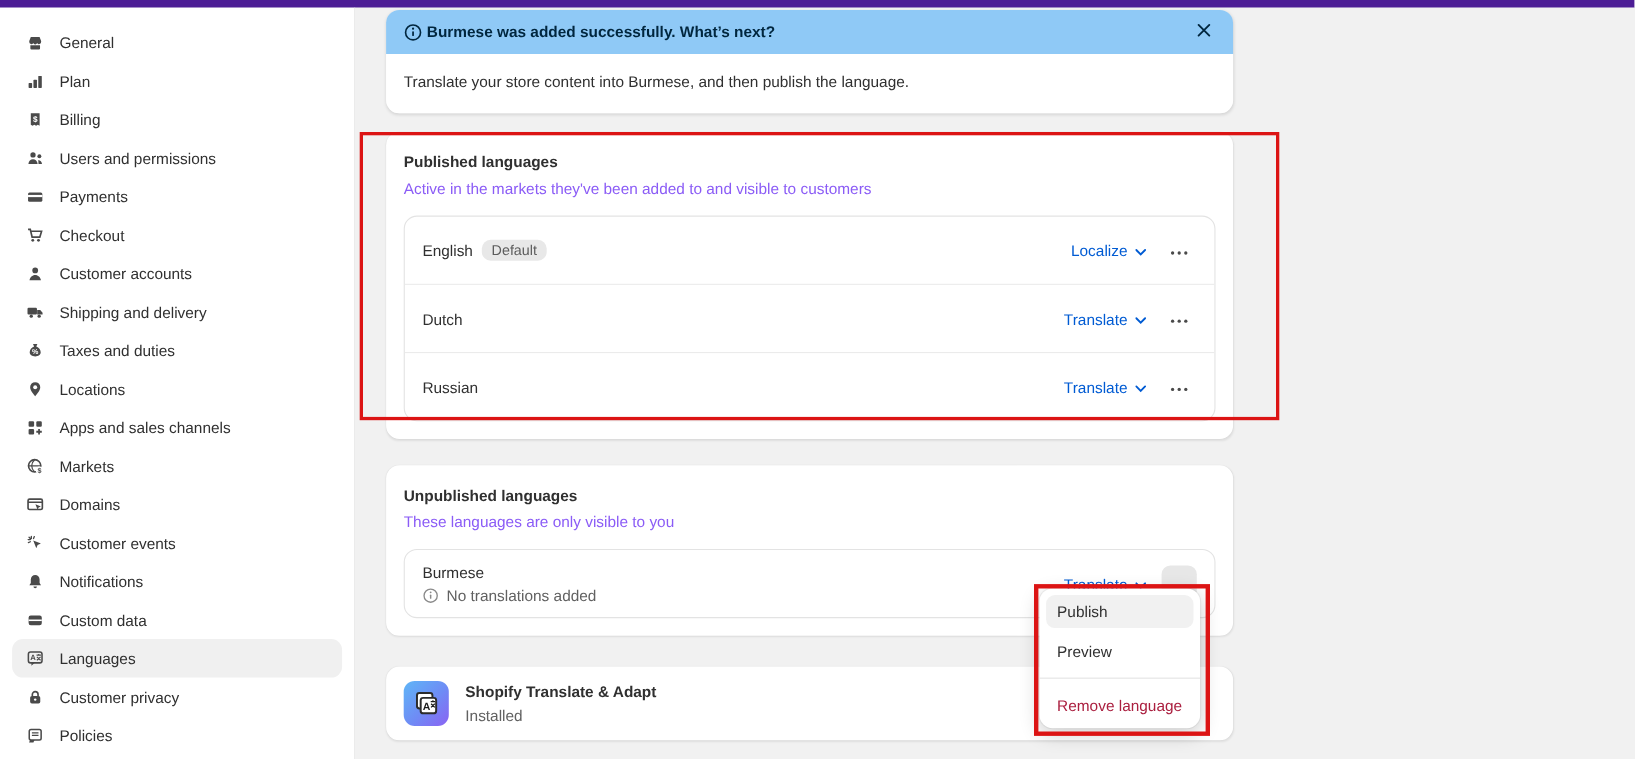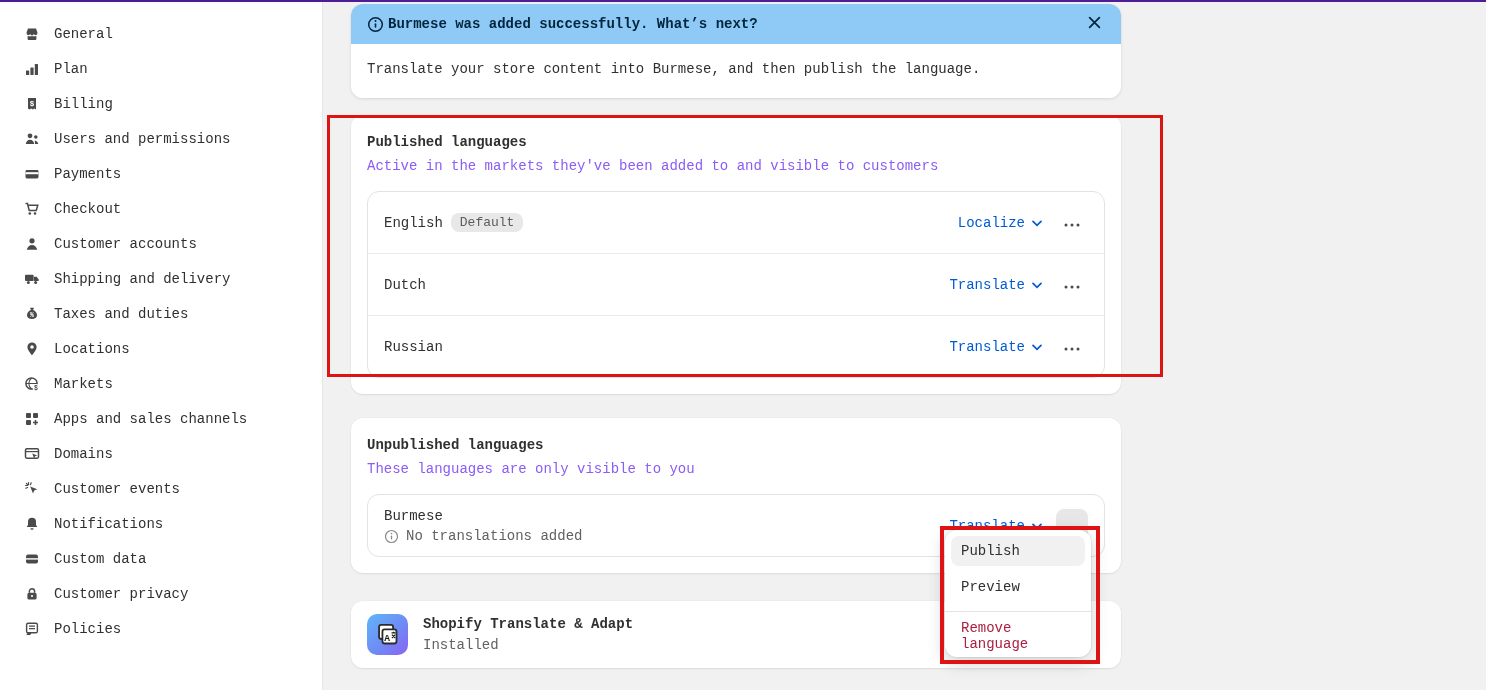"General" .page { border-top: 2px solid #4c1d95 -> 7px solid #4c1d95; font-family: Liberation Mono, monospace -> none }
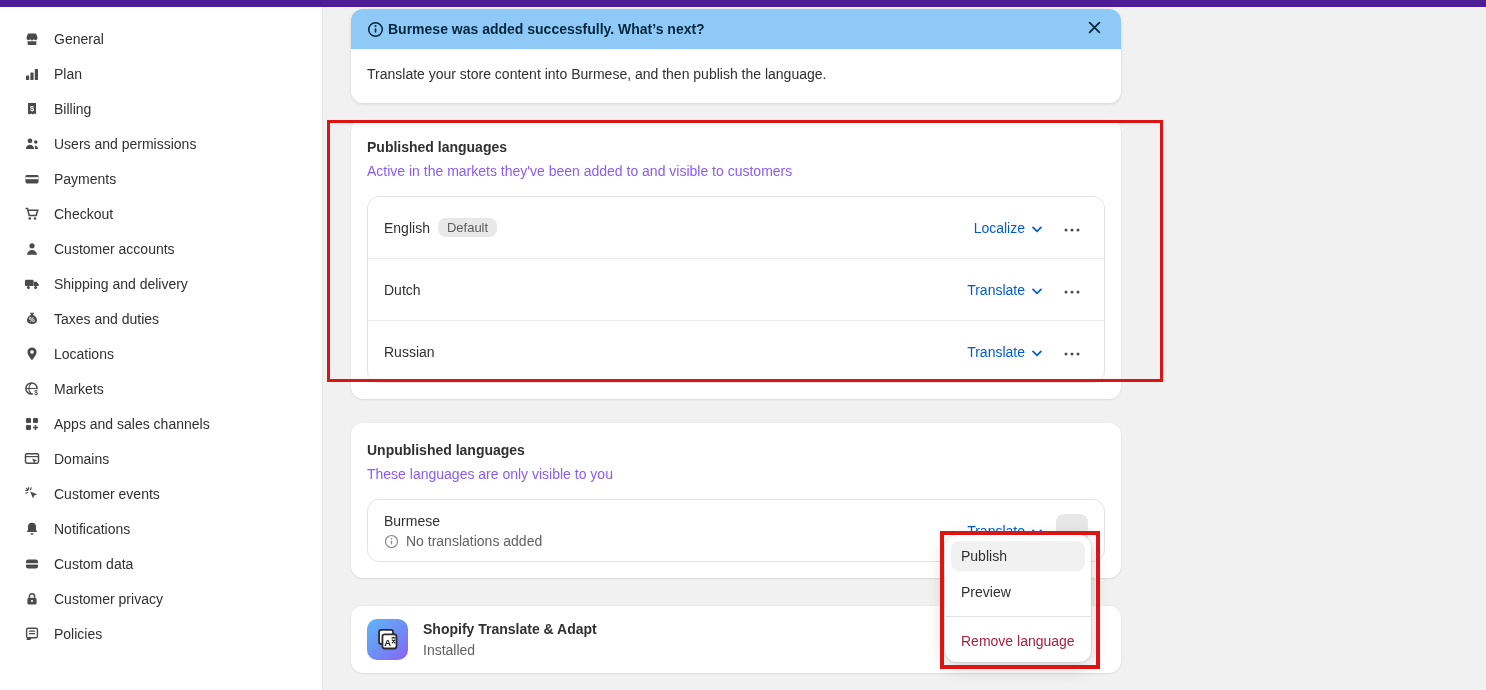"Markets" div.side-item { order: before "Apps and sales channels" -> after "Apps and sales channels" }
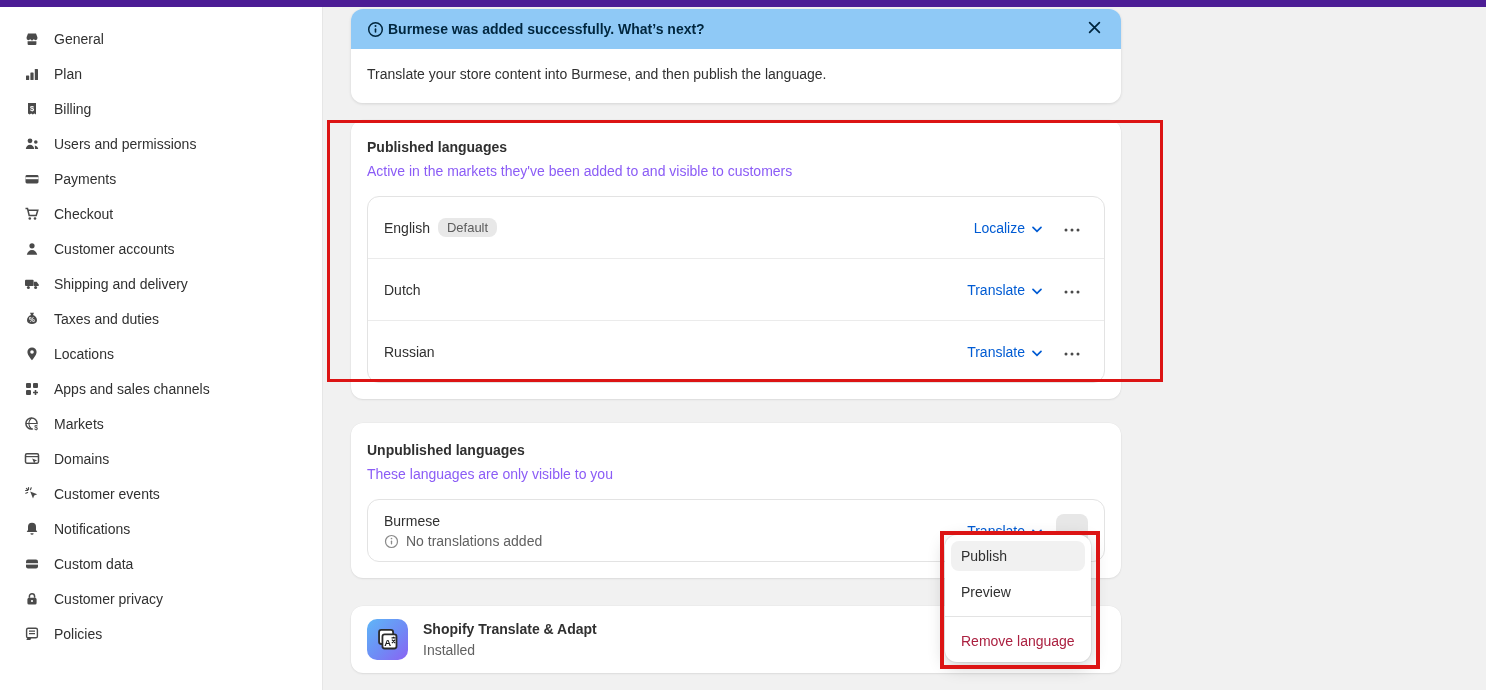"Languages" div.side-item { html: none -> <div> <span> <svg> <rect></rect> <path></path> <text>A</text> <path></path> </svg> </span> <span>Languages</span> </div> }
